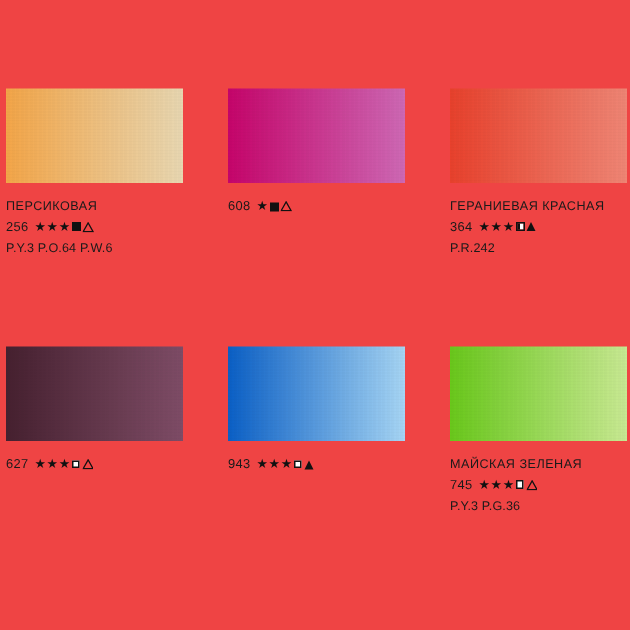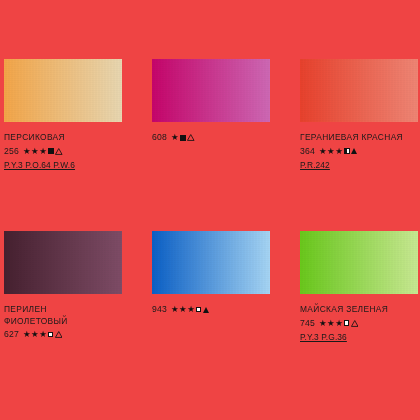"P.Y.3 P.O.64 P.W.6" .pigments { text-decoration: underline -> none }
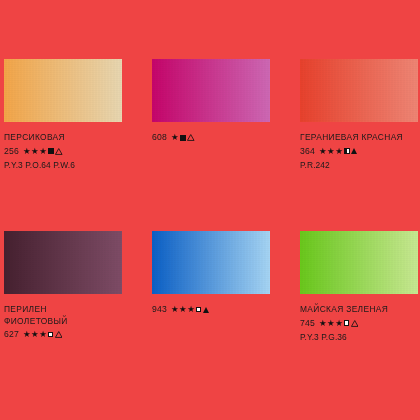"ПЕРИЛЕН" div.pname { html: <div>ПЕРИЛЕН ФИОЛЕТОВЫЙ</div> -> none }
